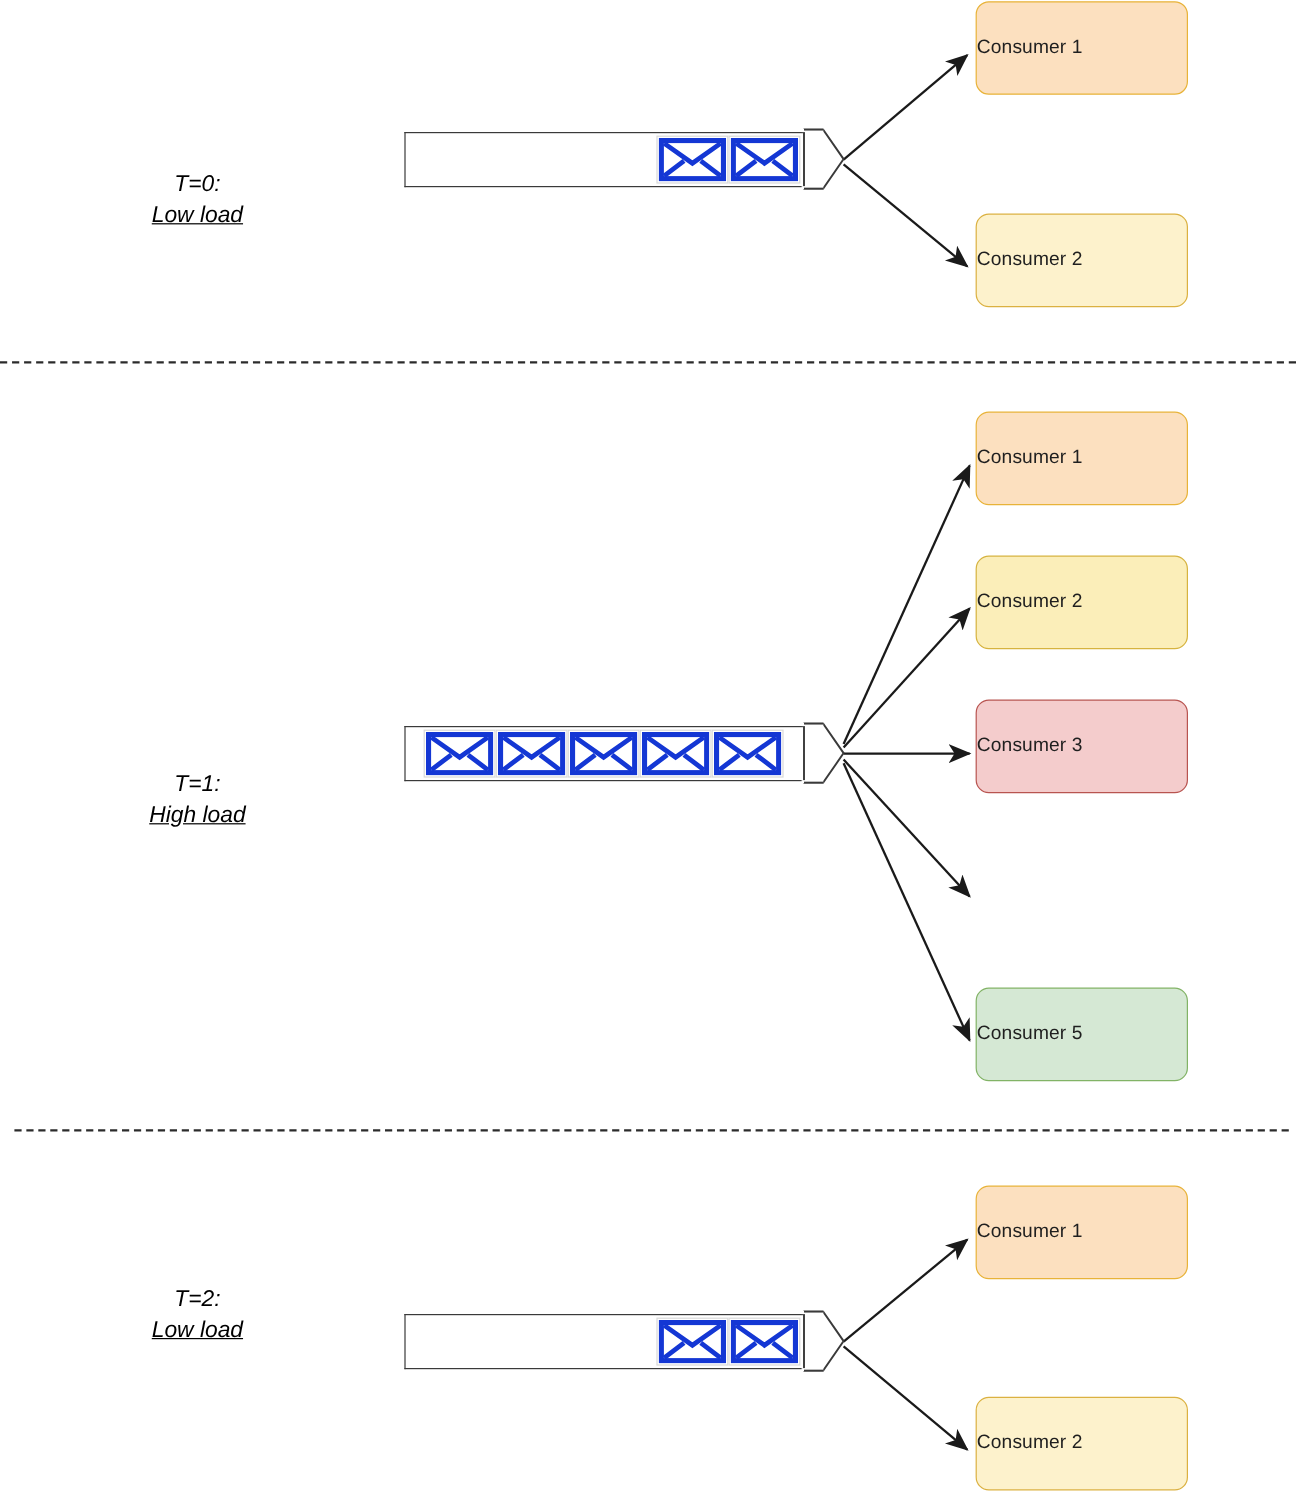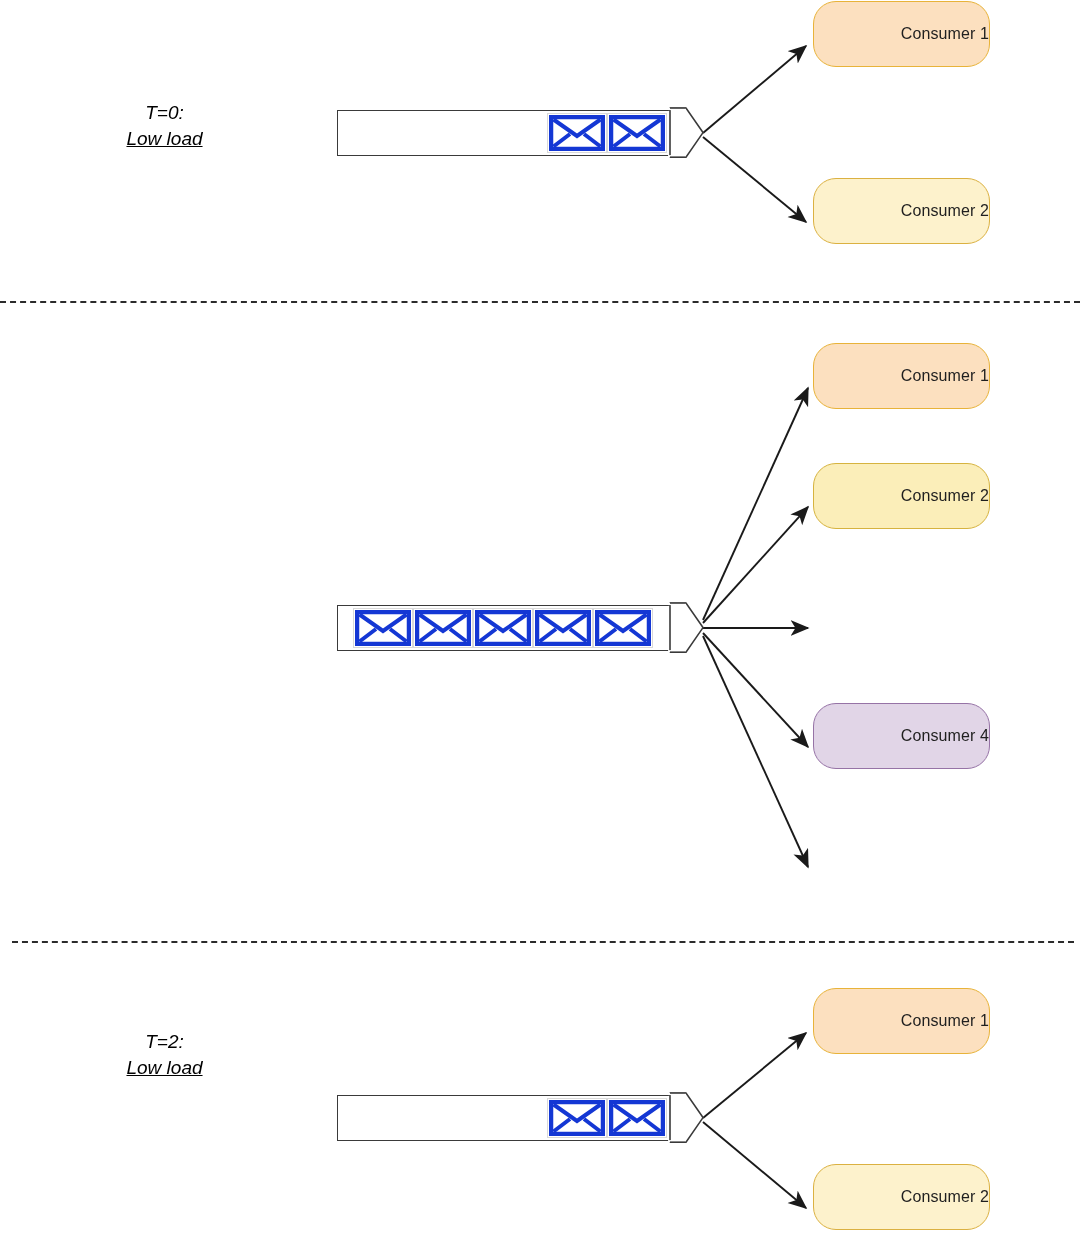"Consumer 1" .consumer { border-radius: 23px -> 11px; height: 66px -> 78px; justify-content: flex-end -> flex-start }
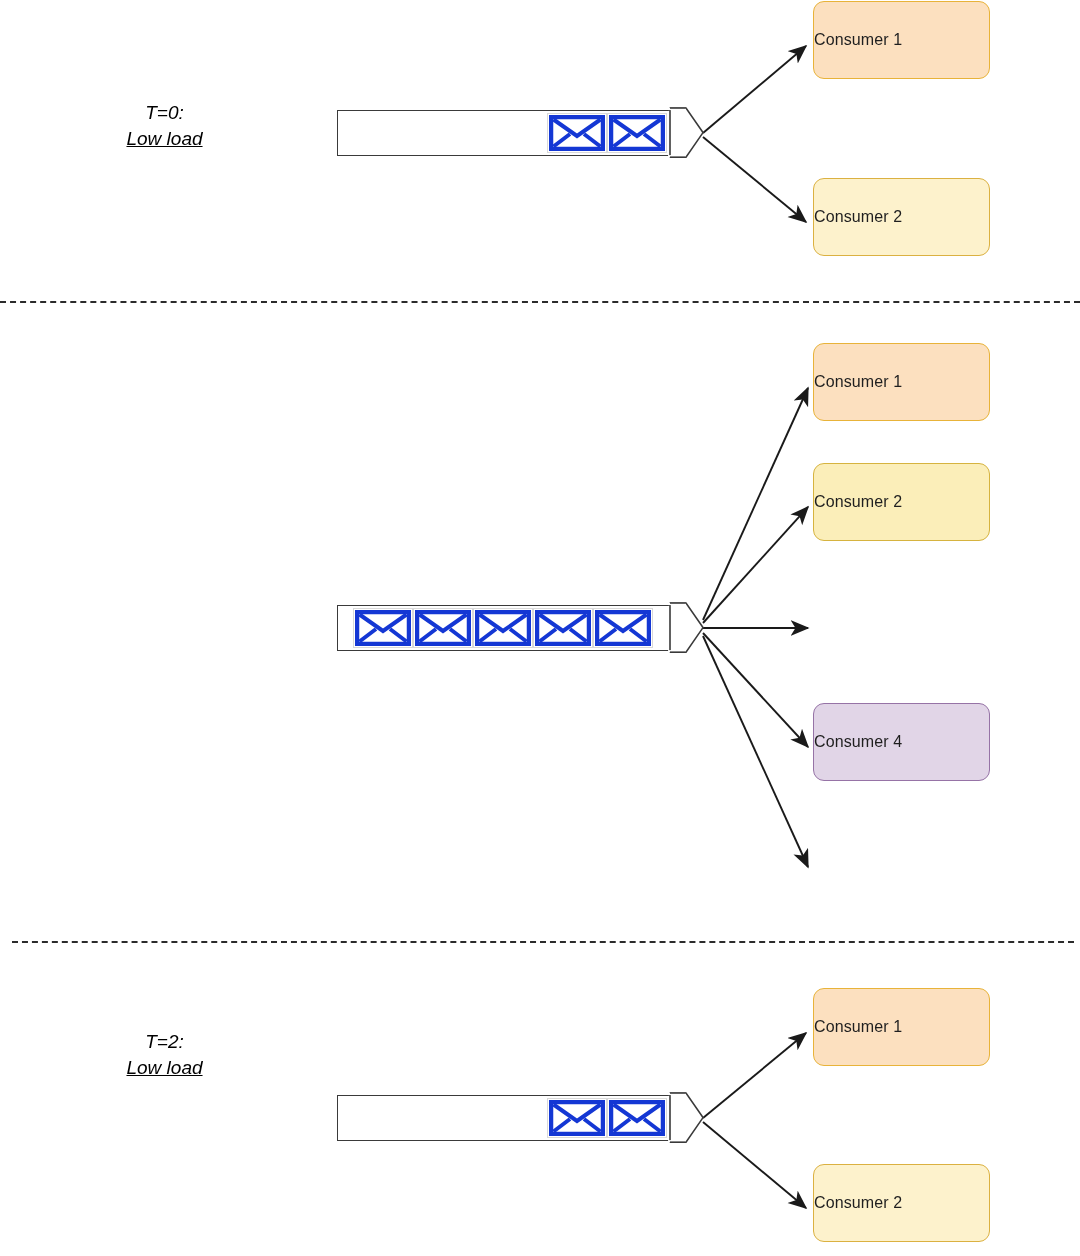"T=0:" .time-label .l1 { margin-top: none -> 41px }
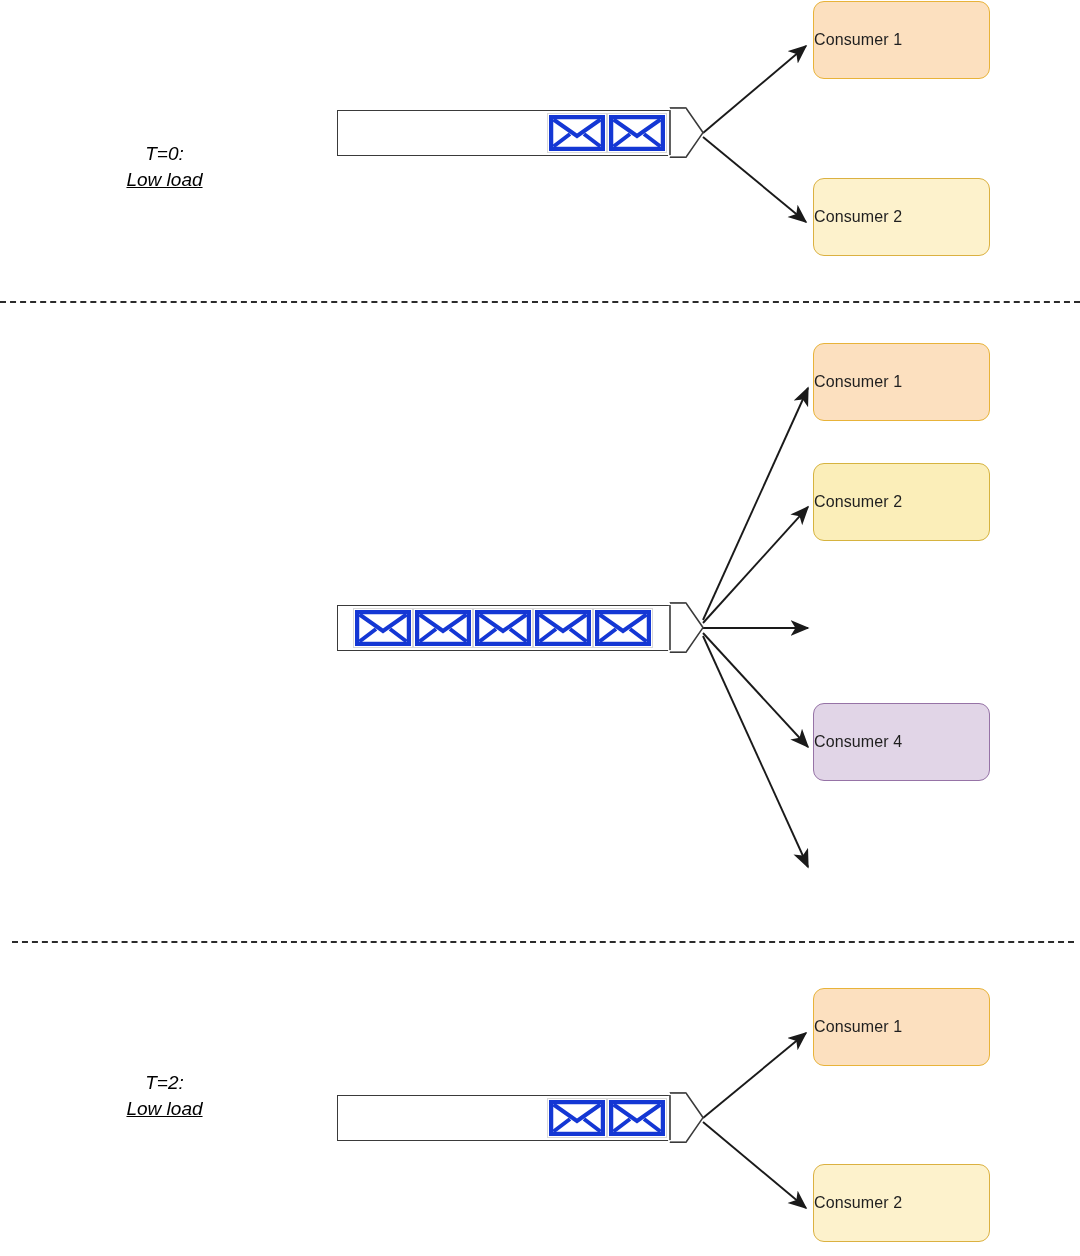"Consumer 3" div.consumer { html: none -> <div> <span>Consumer 3</span> </div> }
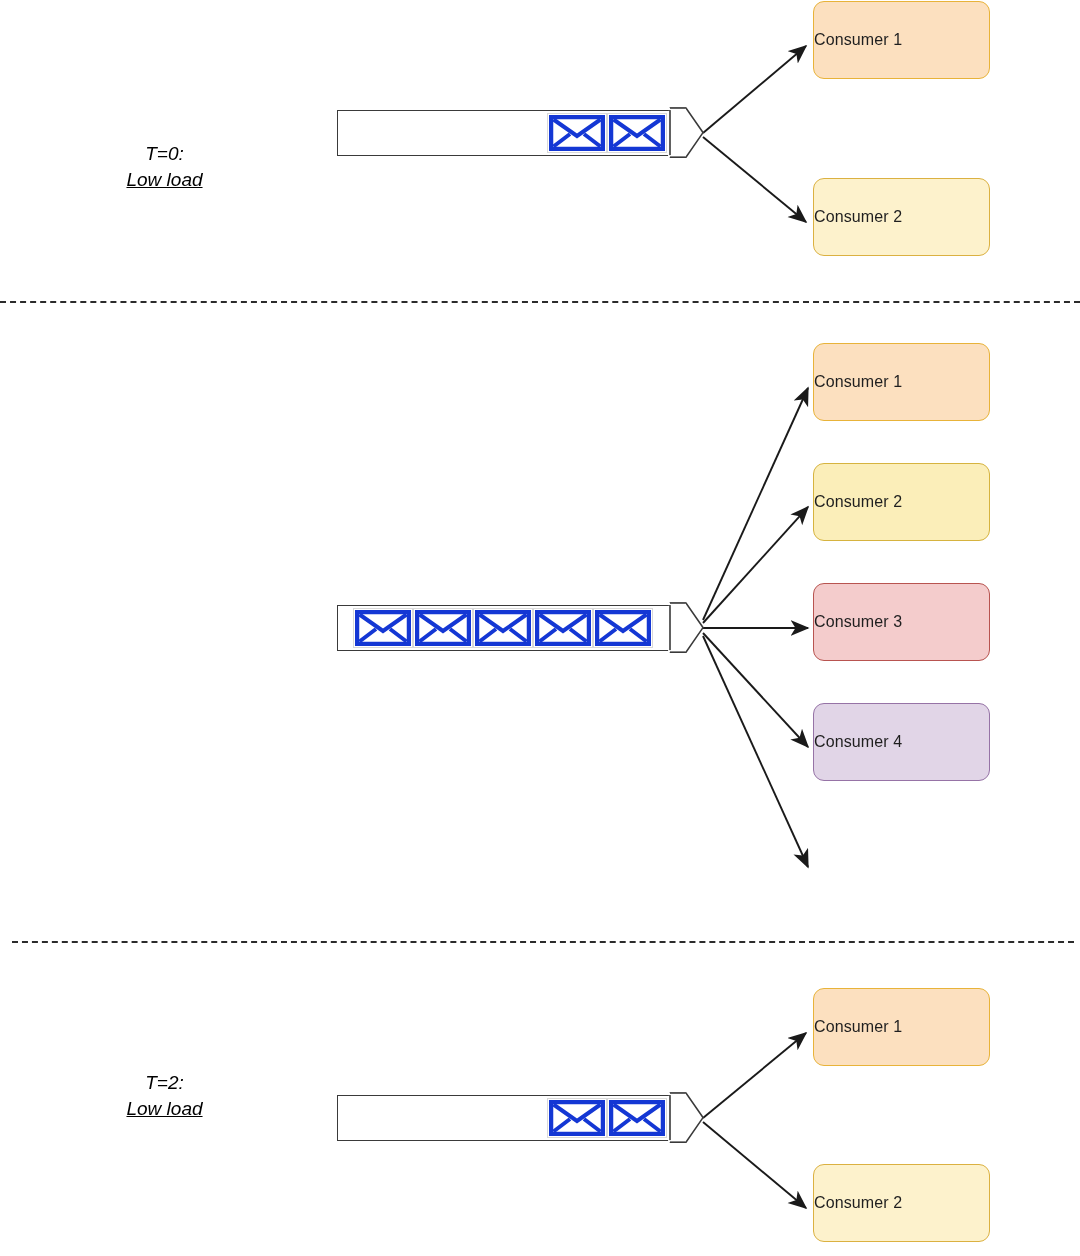"T=1:" div.time-label { html: none -> <div> <span>T=1:</span> <span>High load</span> </div> }
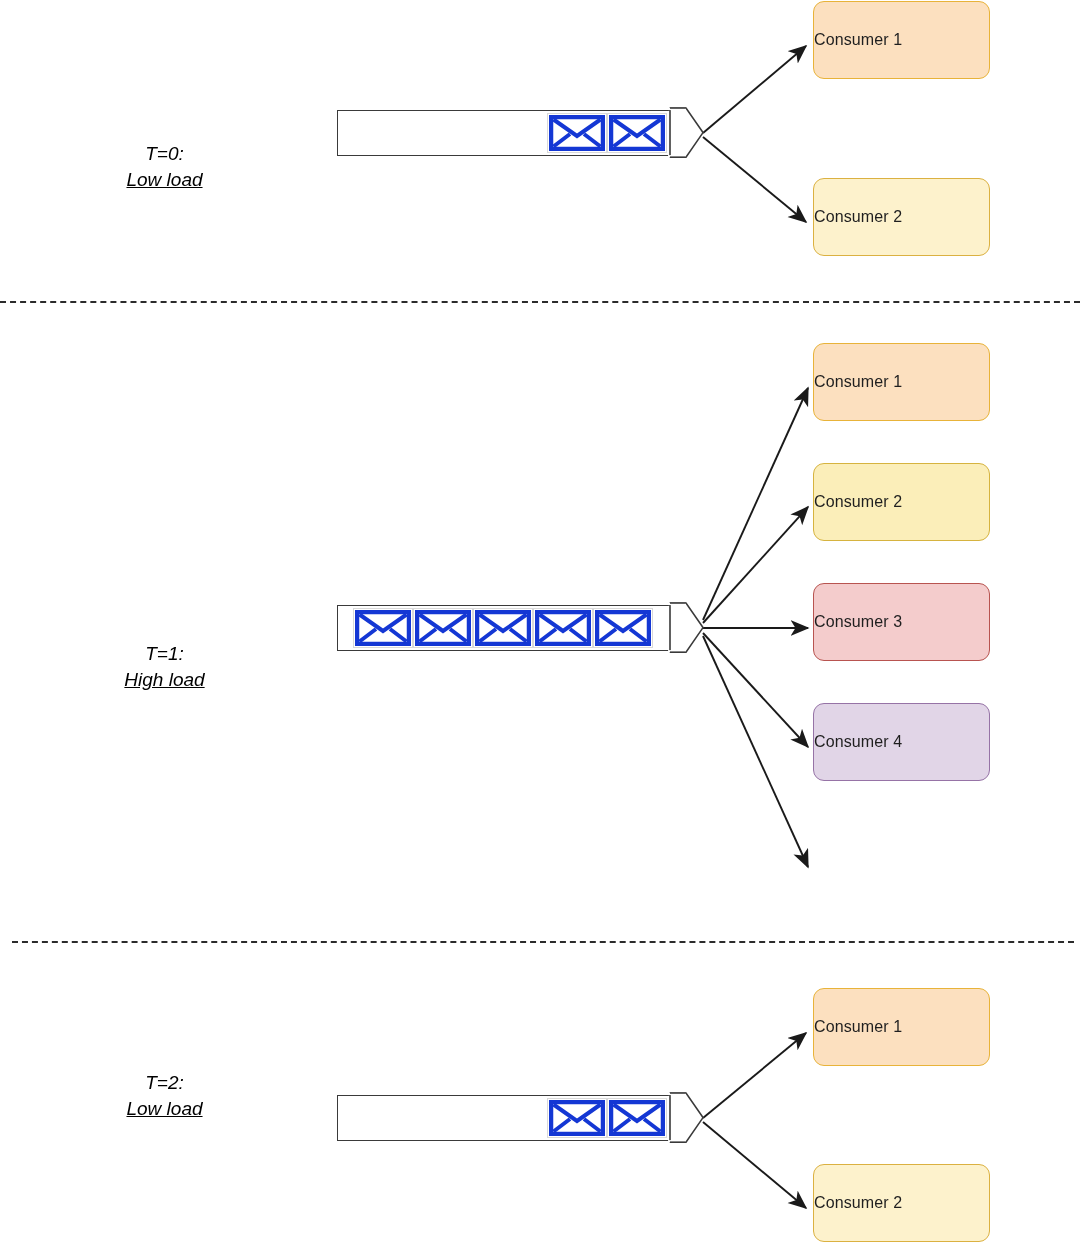"Consumer 4" div.consumer { html: <div> <span>Consumer 4</span> </div> -> none }
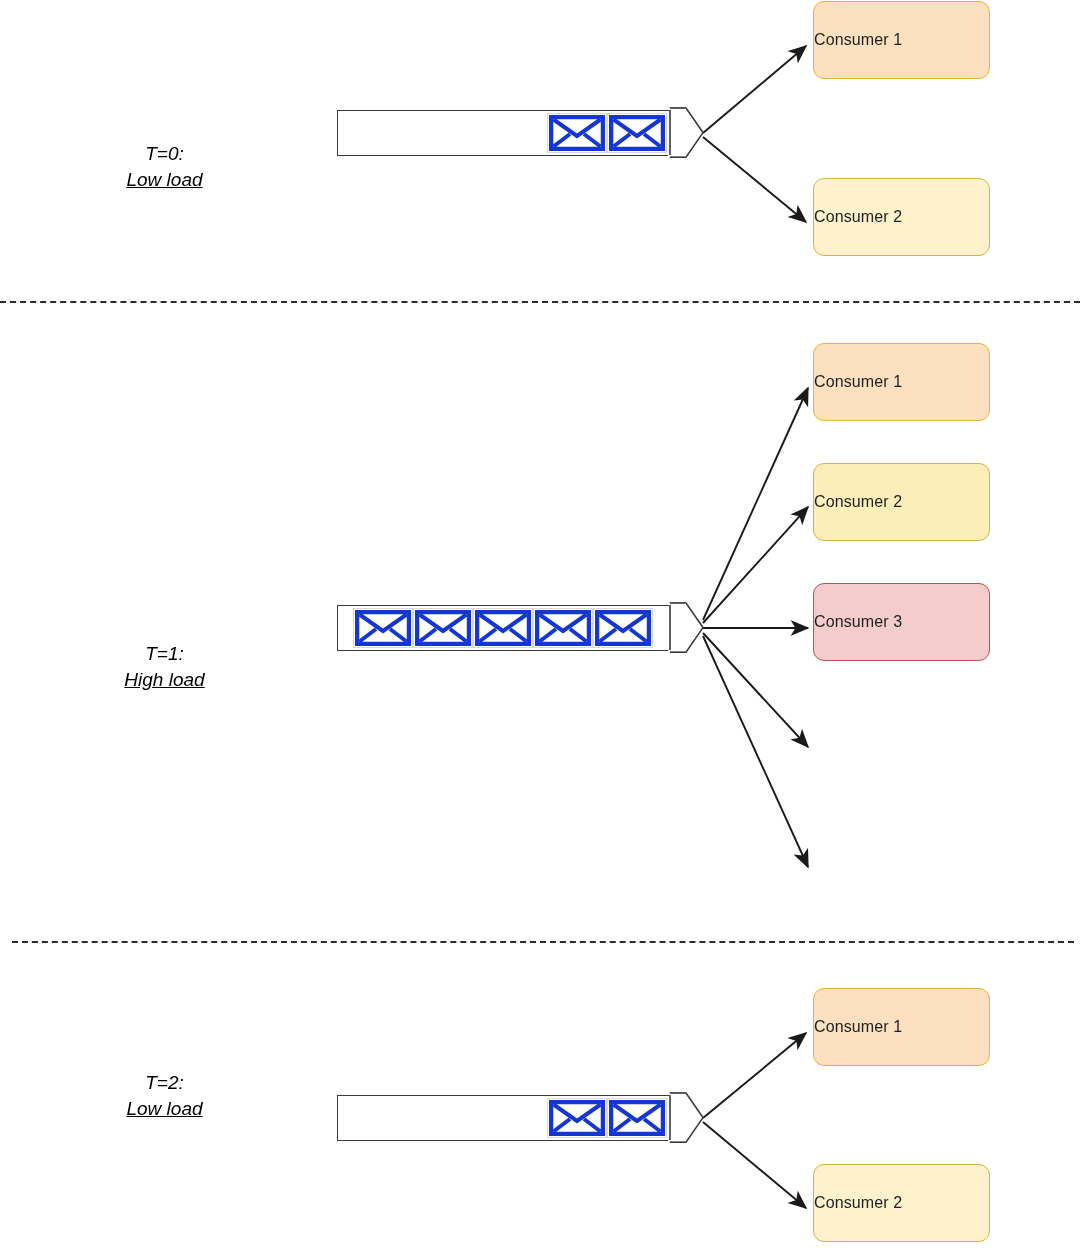"Consumer 5" div.consumer { html: none -> <div> <span>Consumer 5</span> </div> }
